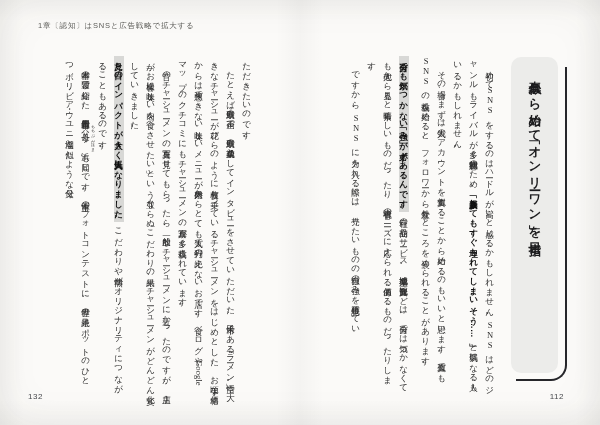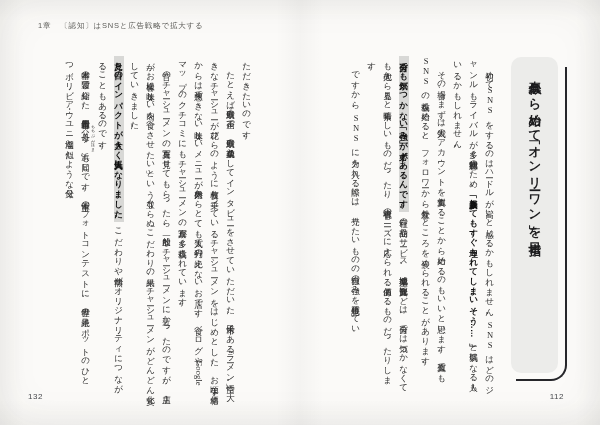"1章" .running-header .chapter { margin-right: 9px -> none }
